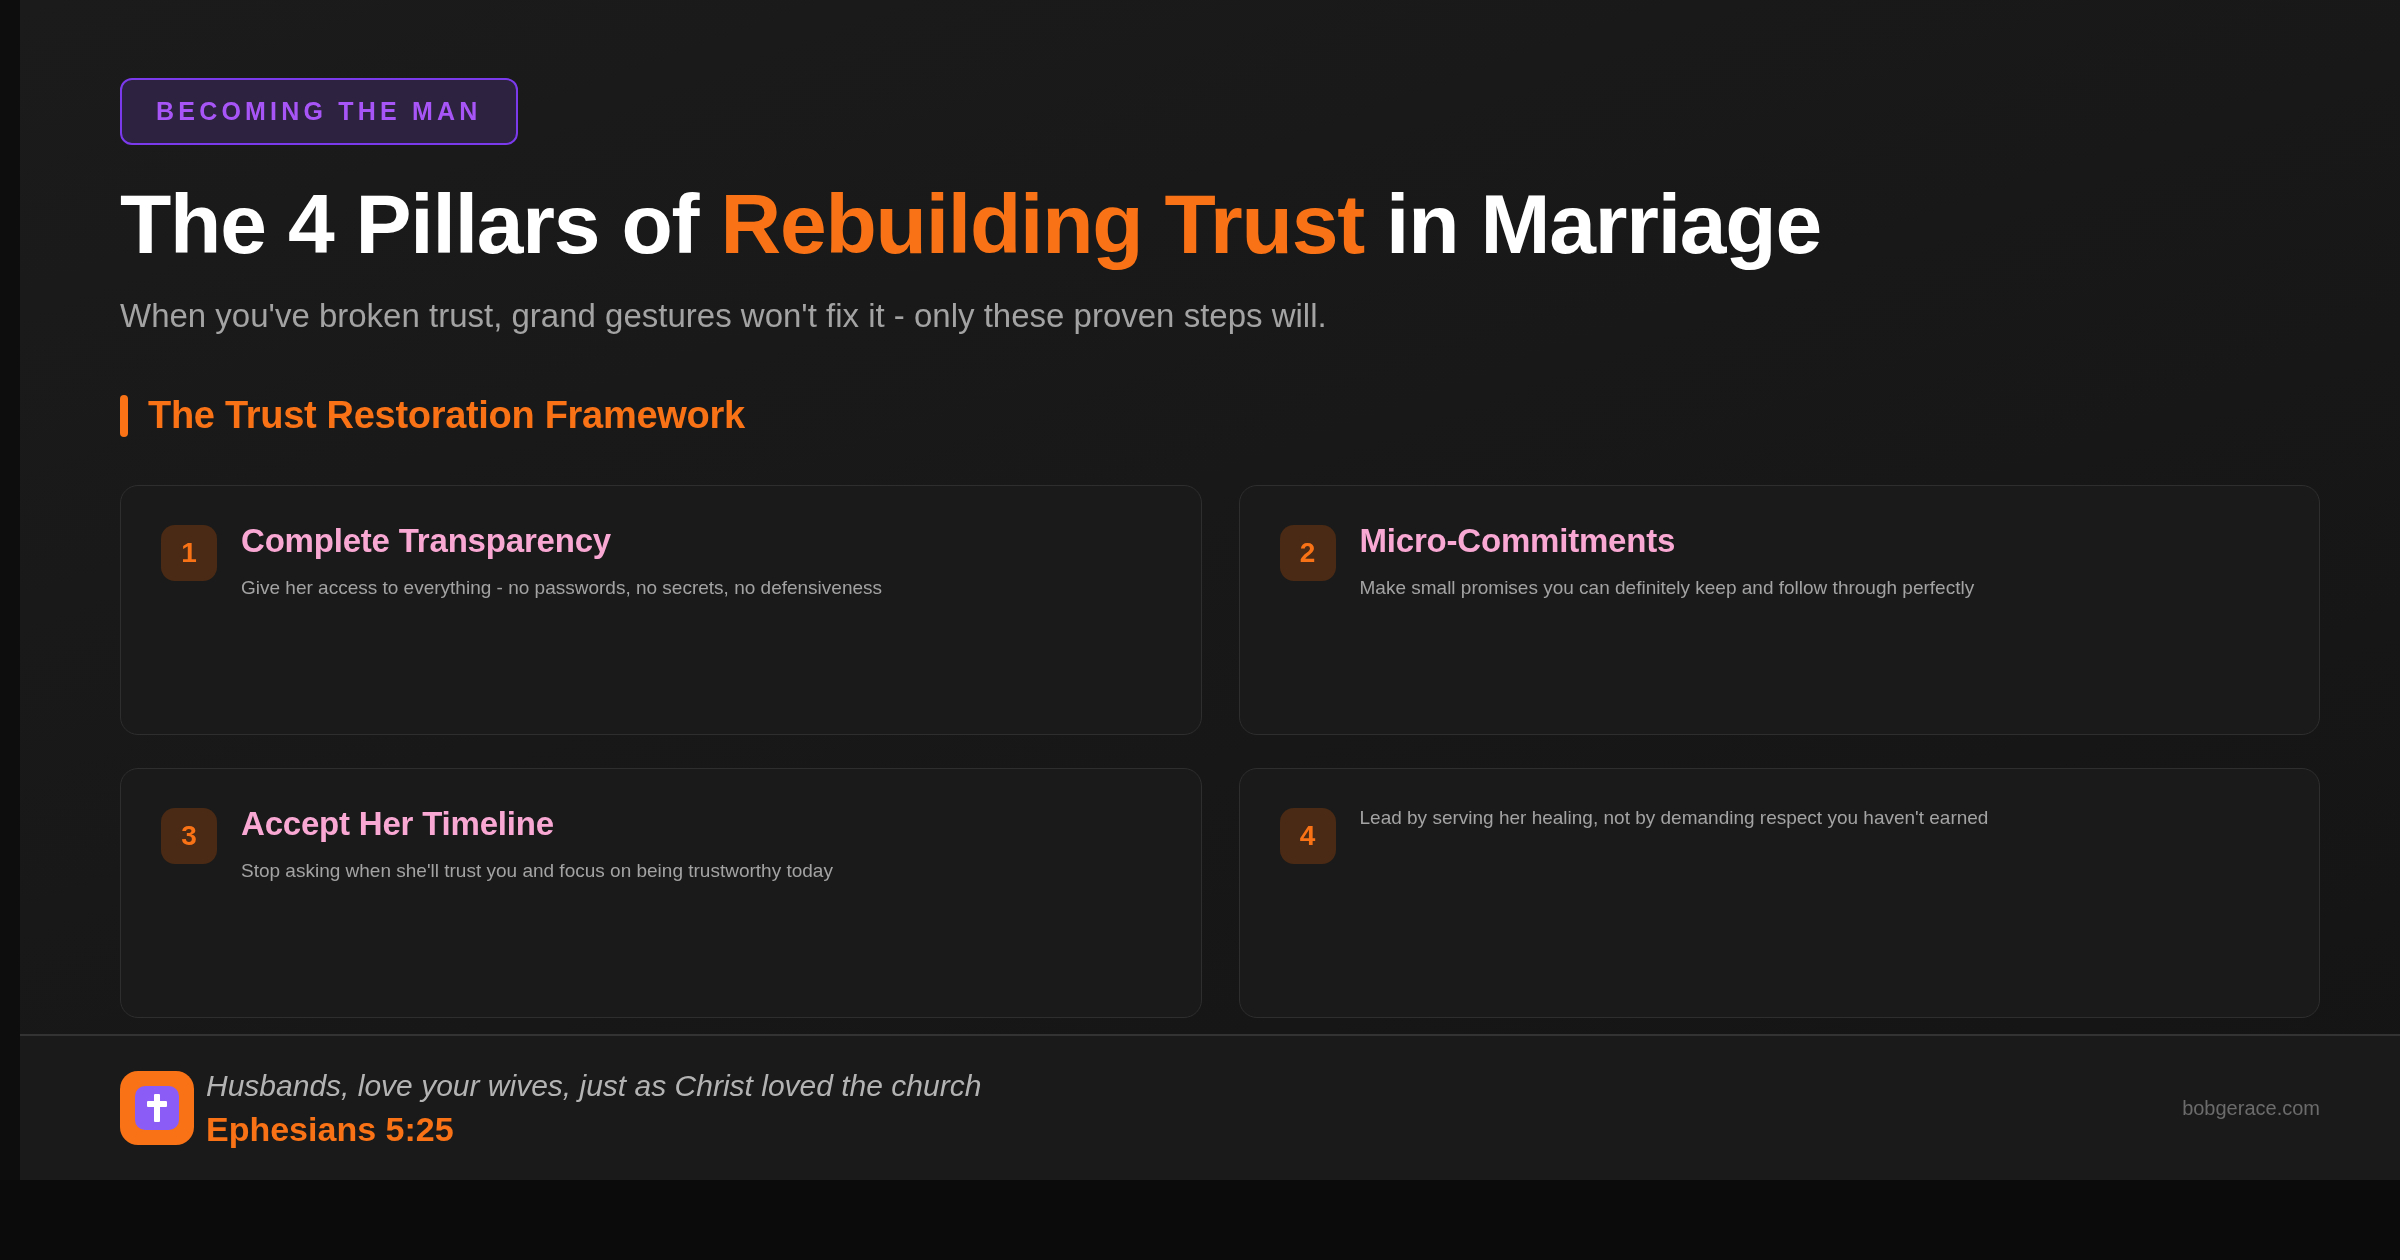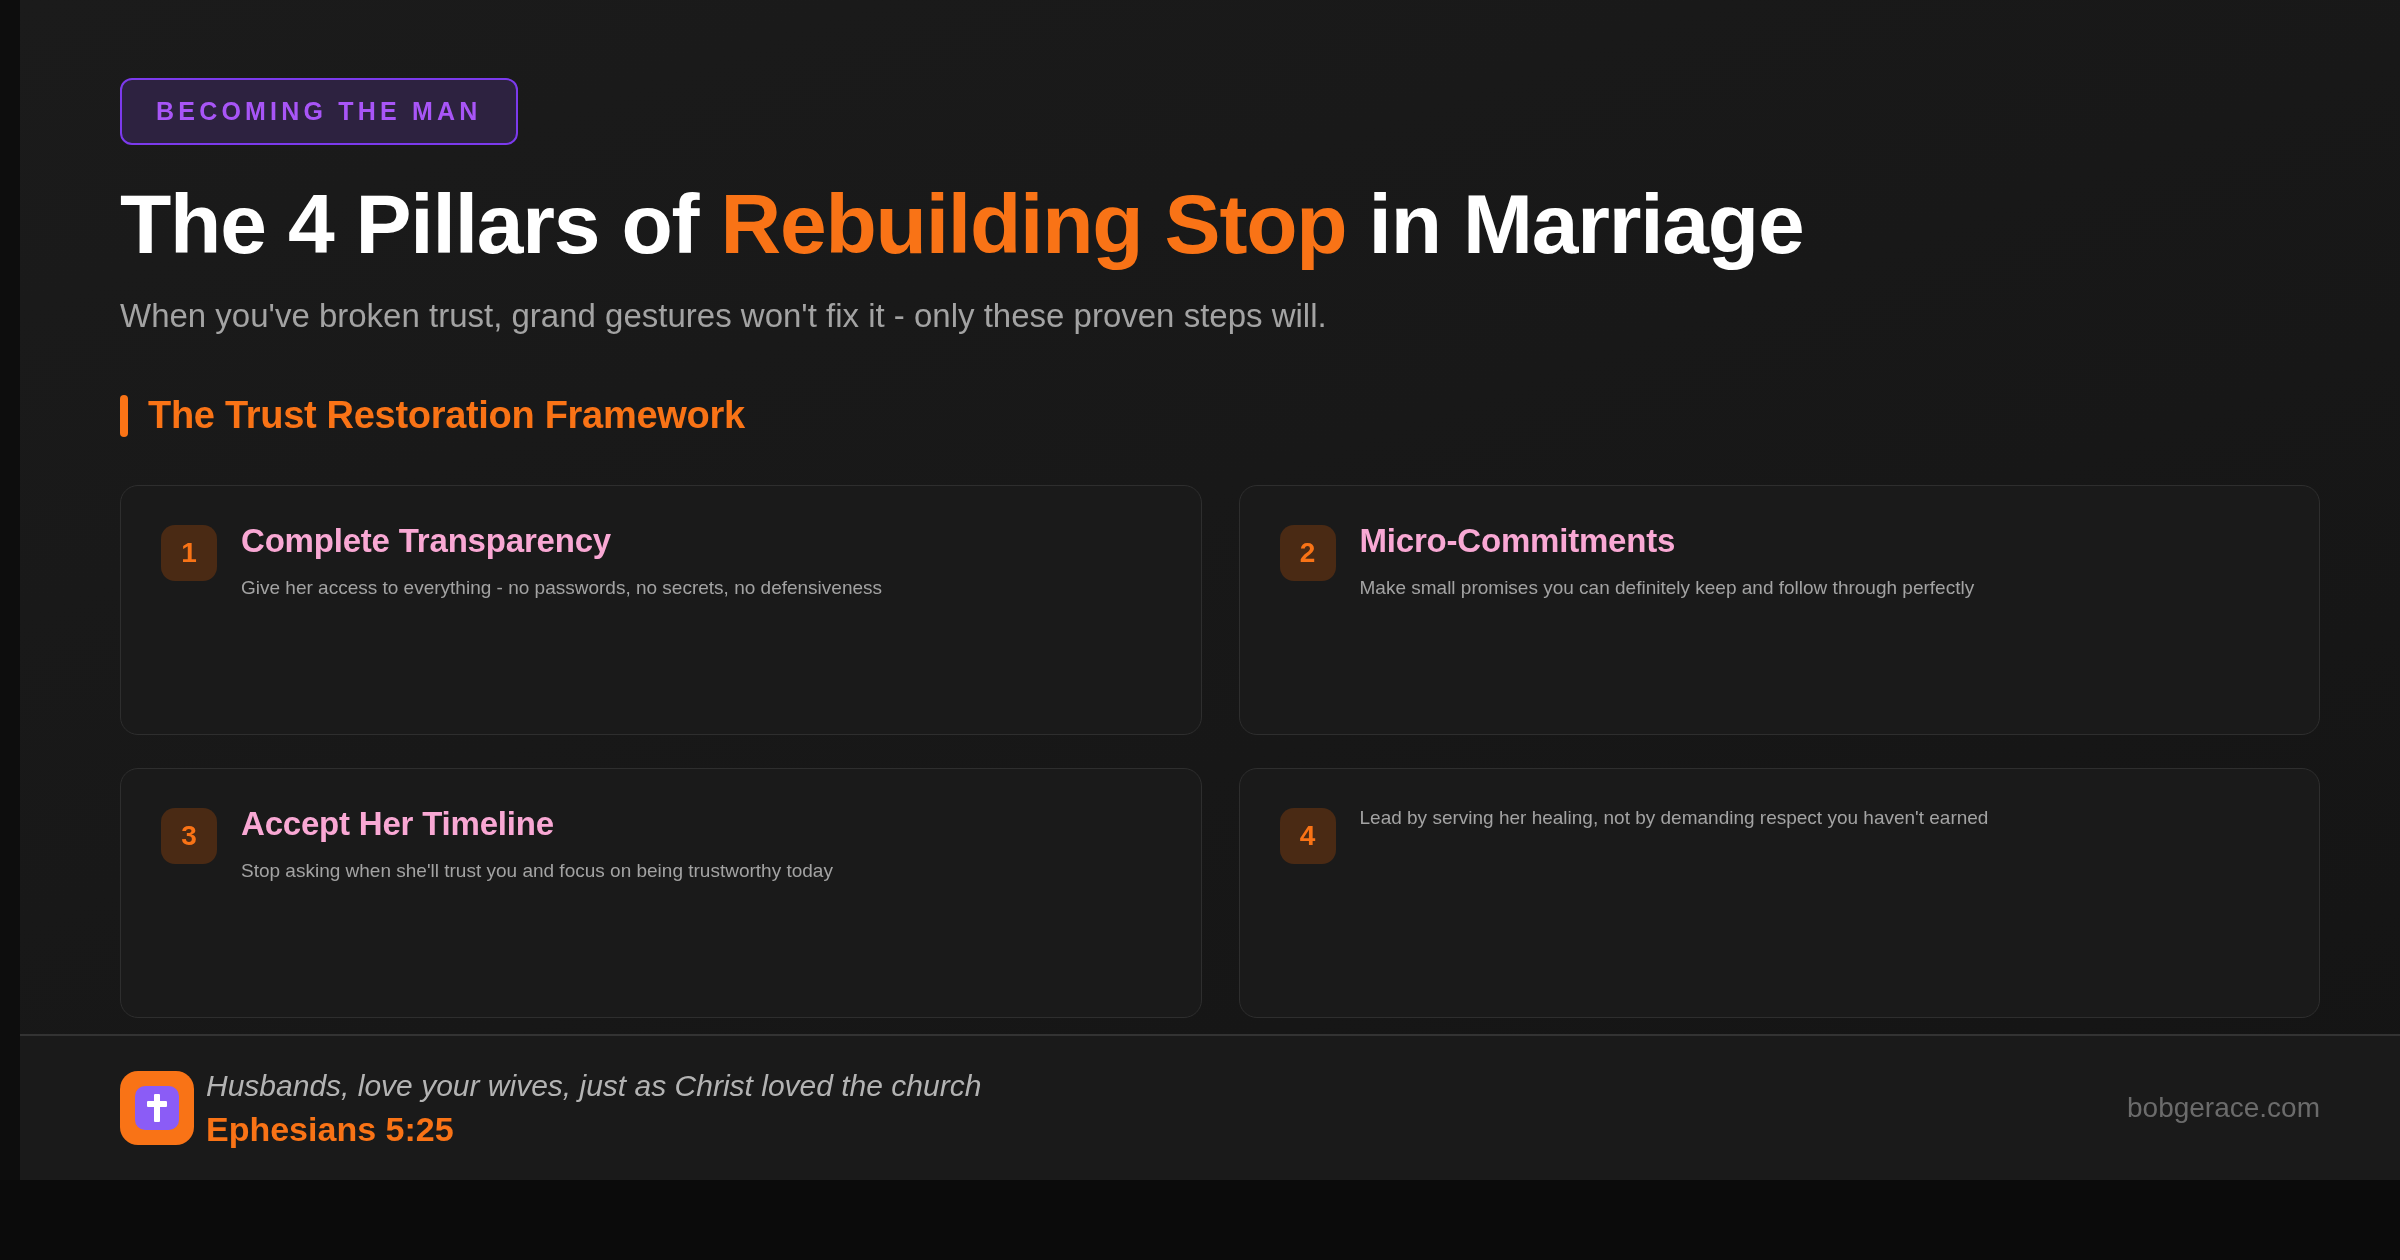"Rebuilding Stop" span.hl { text: Stop -> Trust }
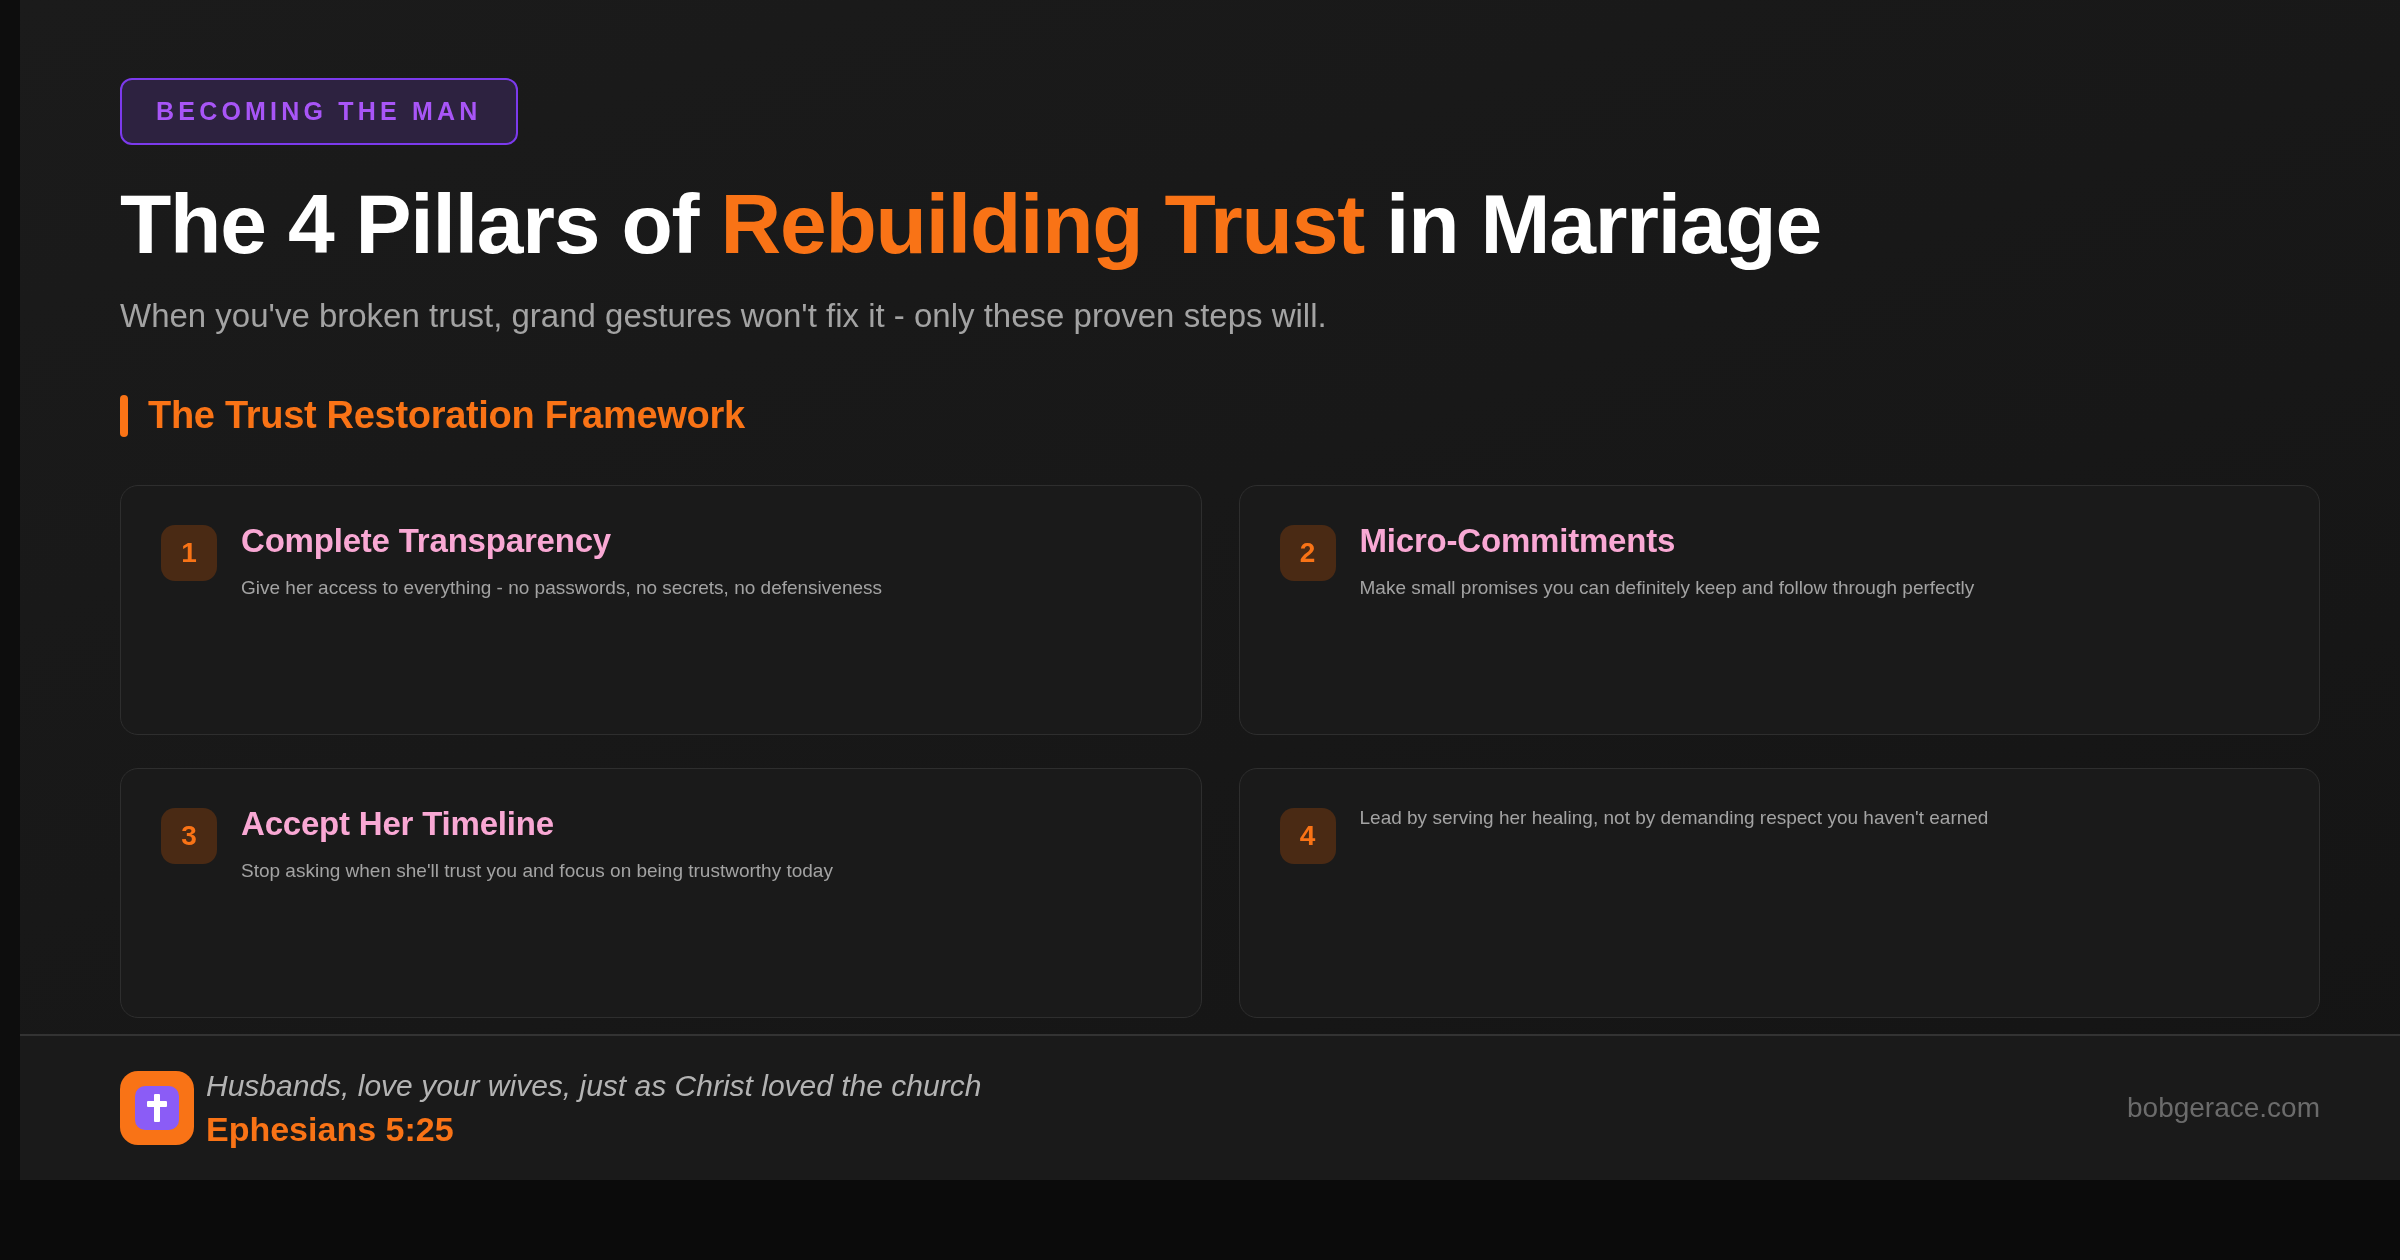"bobgerace.com" .site-url { font-size: 28px -> 20px }
